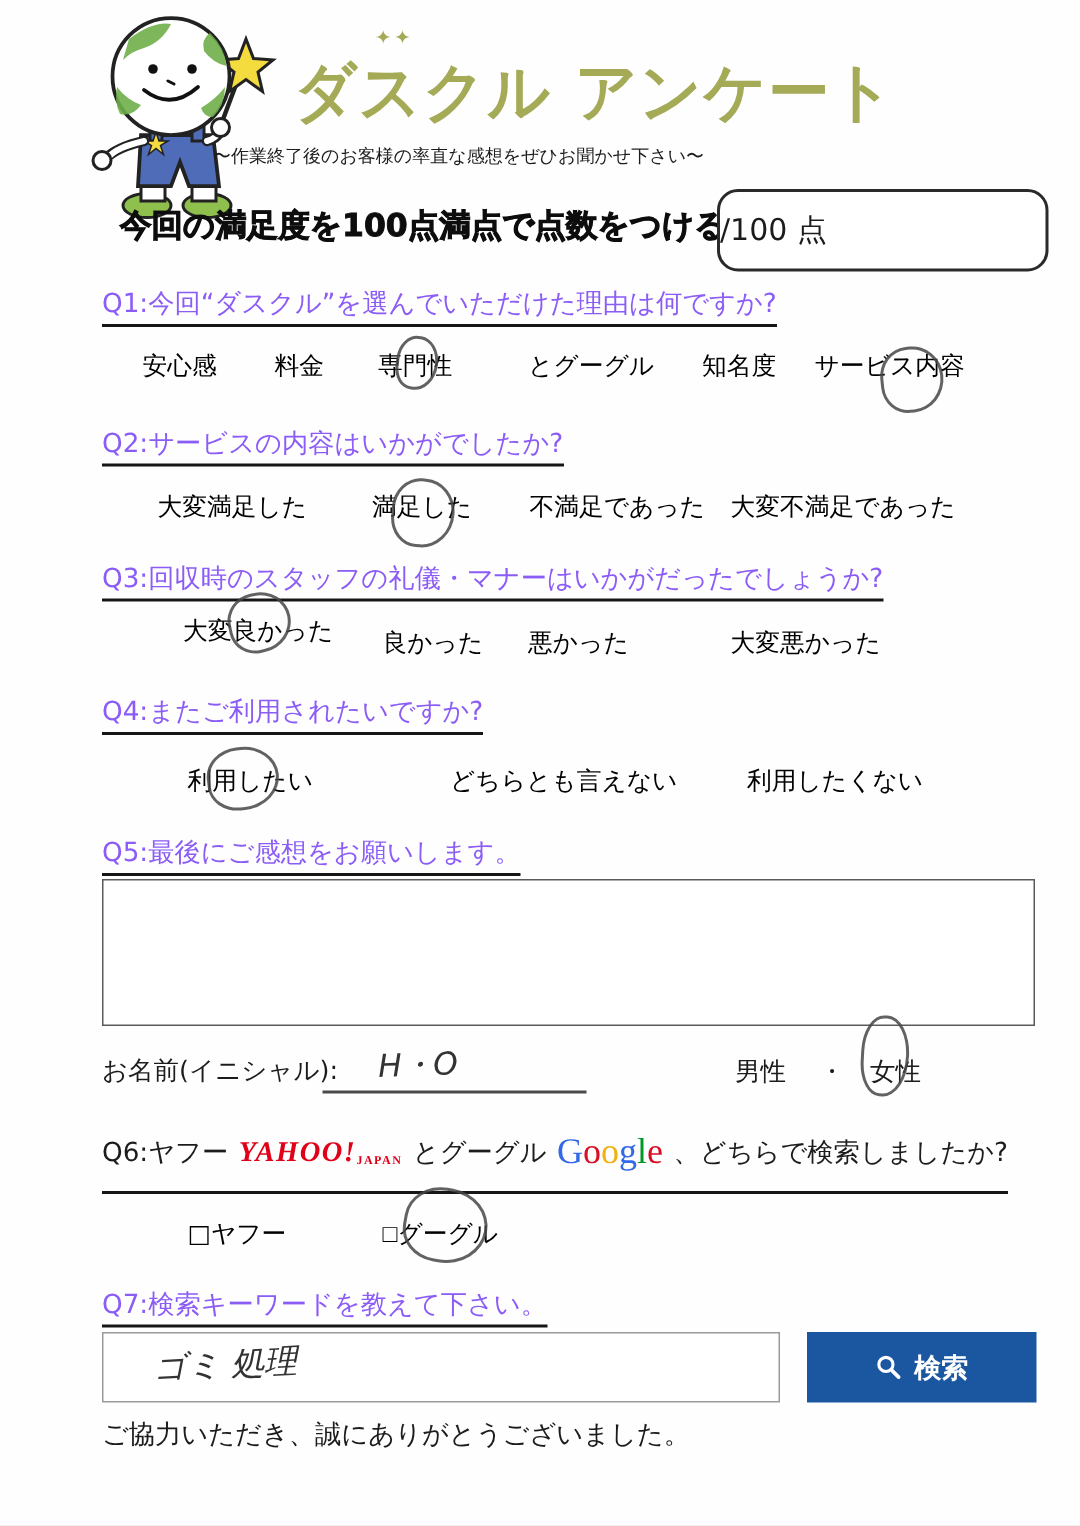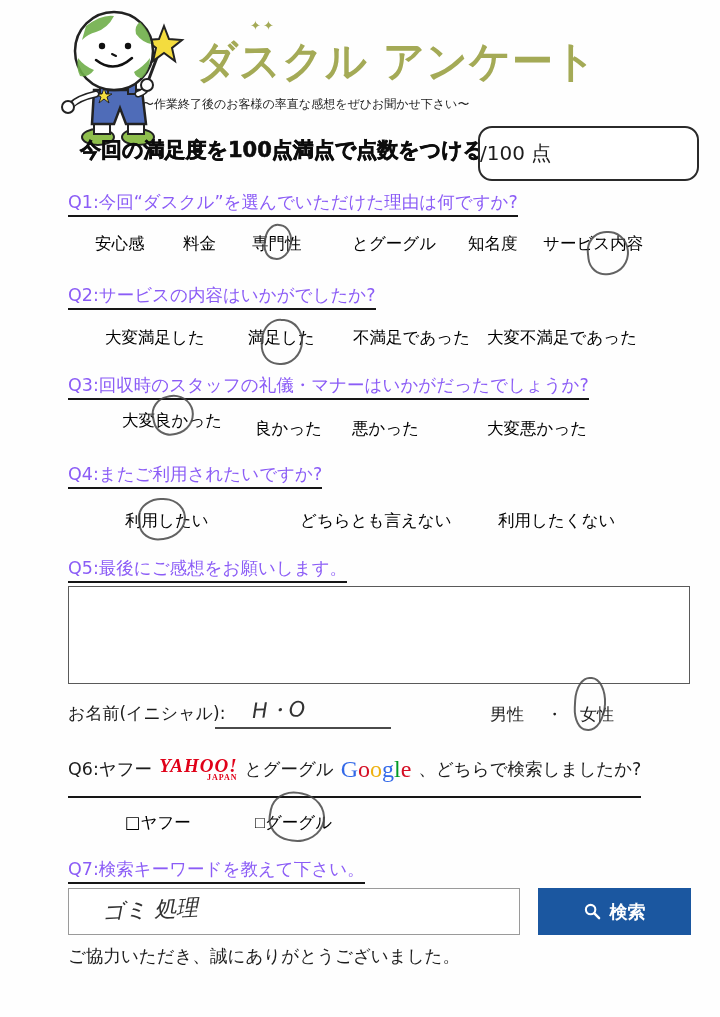"YAHOO!" .yahoo { flex-direction: column -> row }
